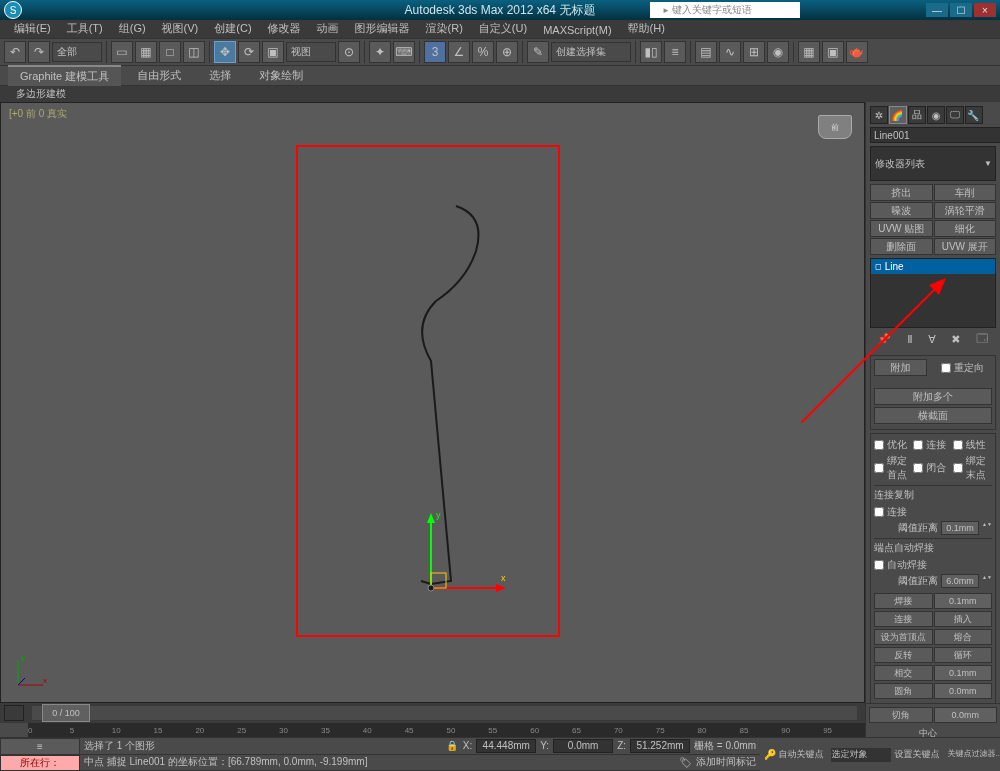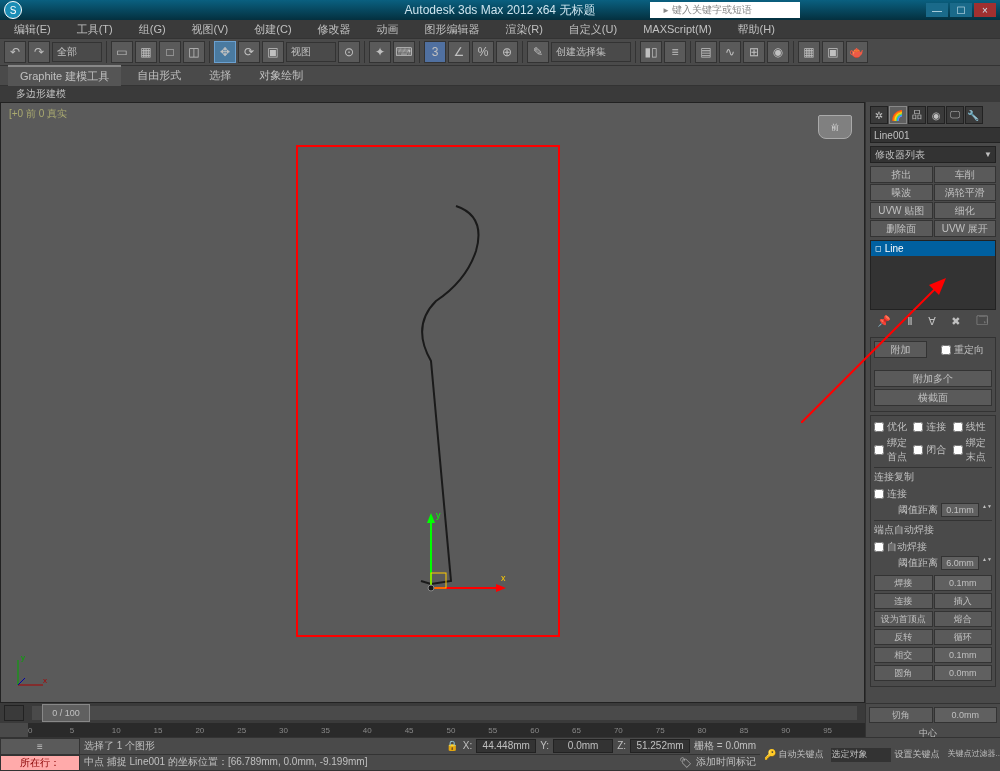"编辑(E)" .menubar { align-items: center -> flex-end; gap: 14px -> 4px }
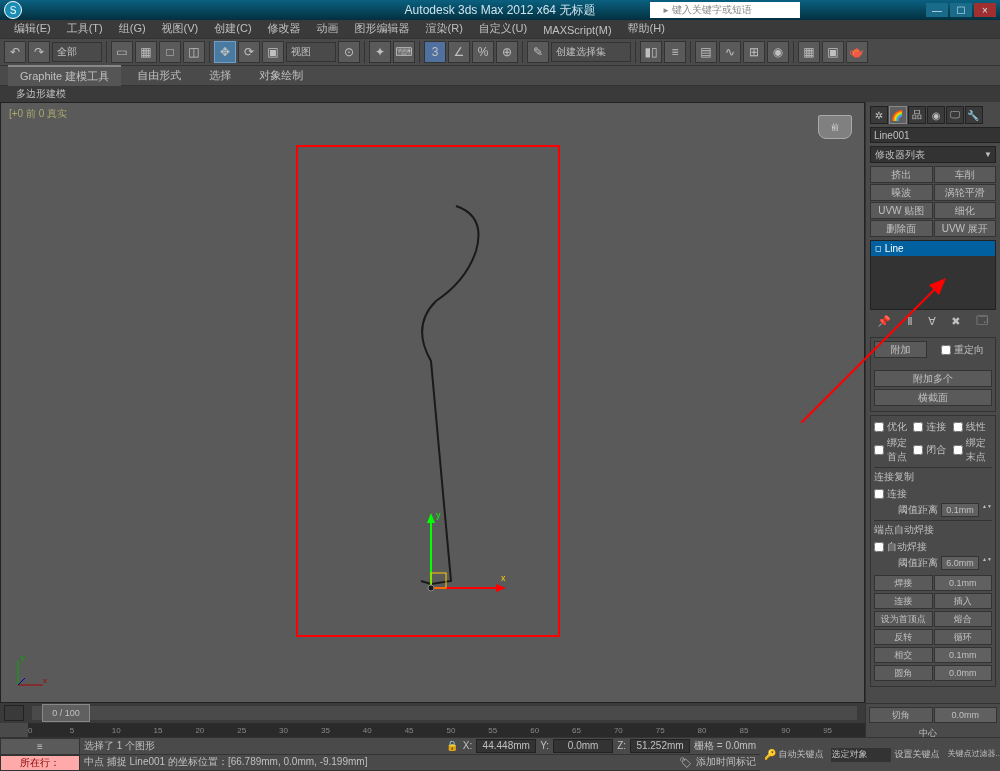"修改器列表" .modlist-sel { height: 17px -> 35px }
